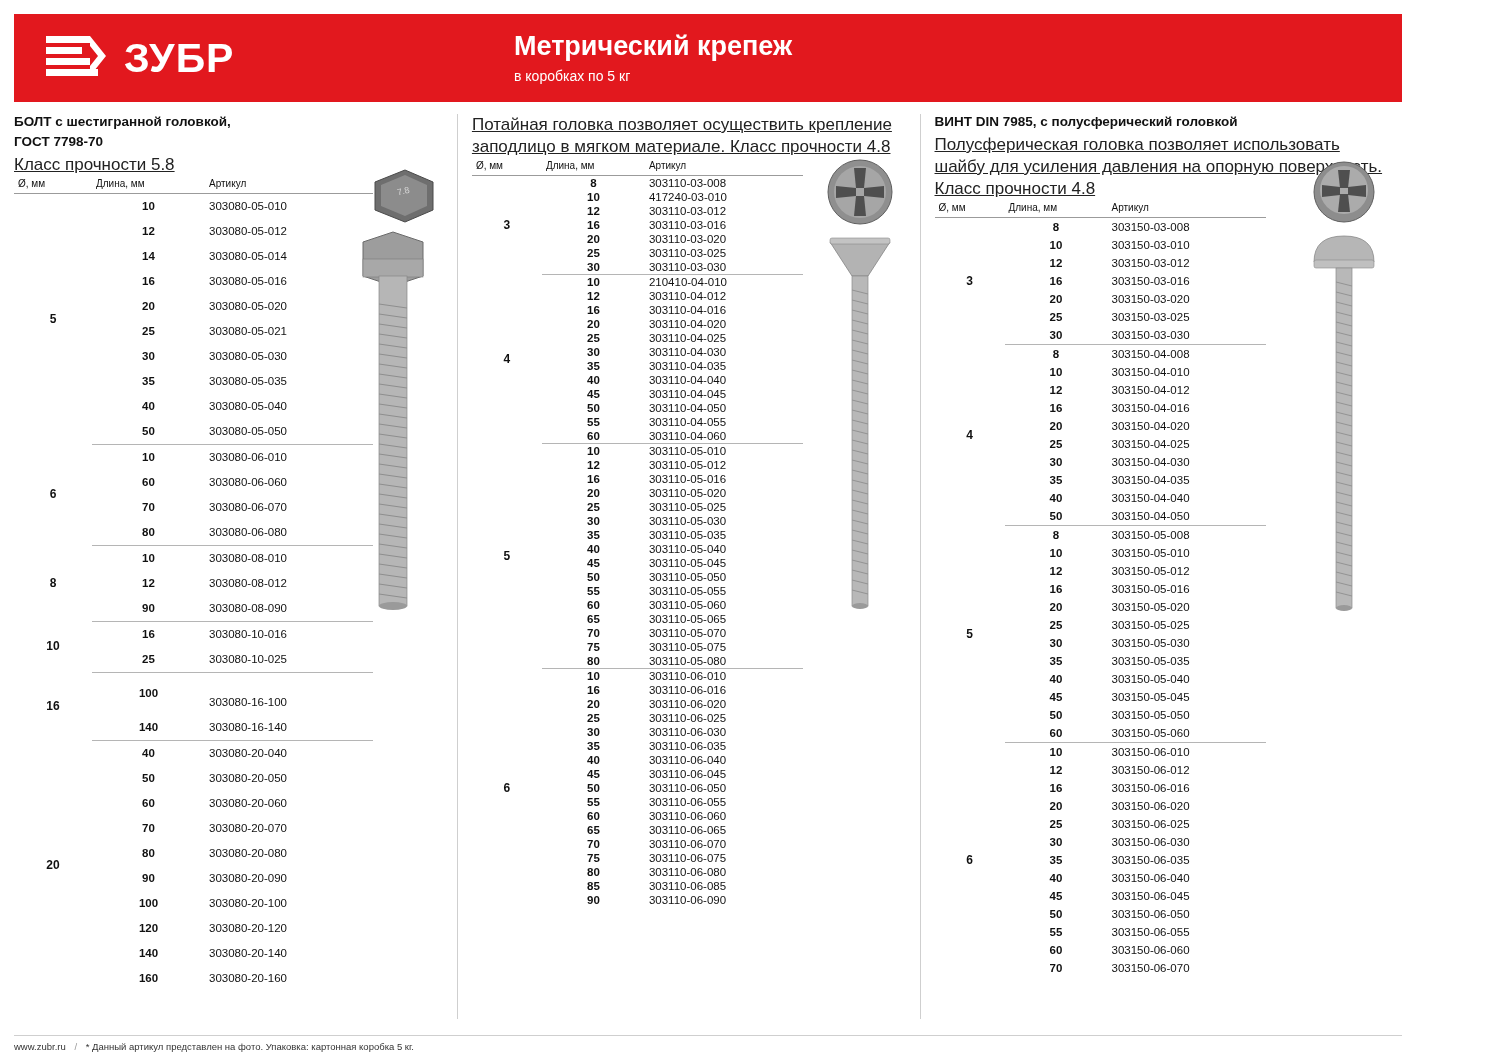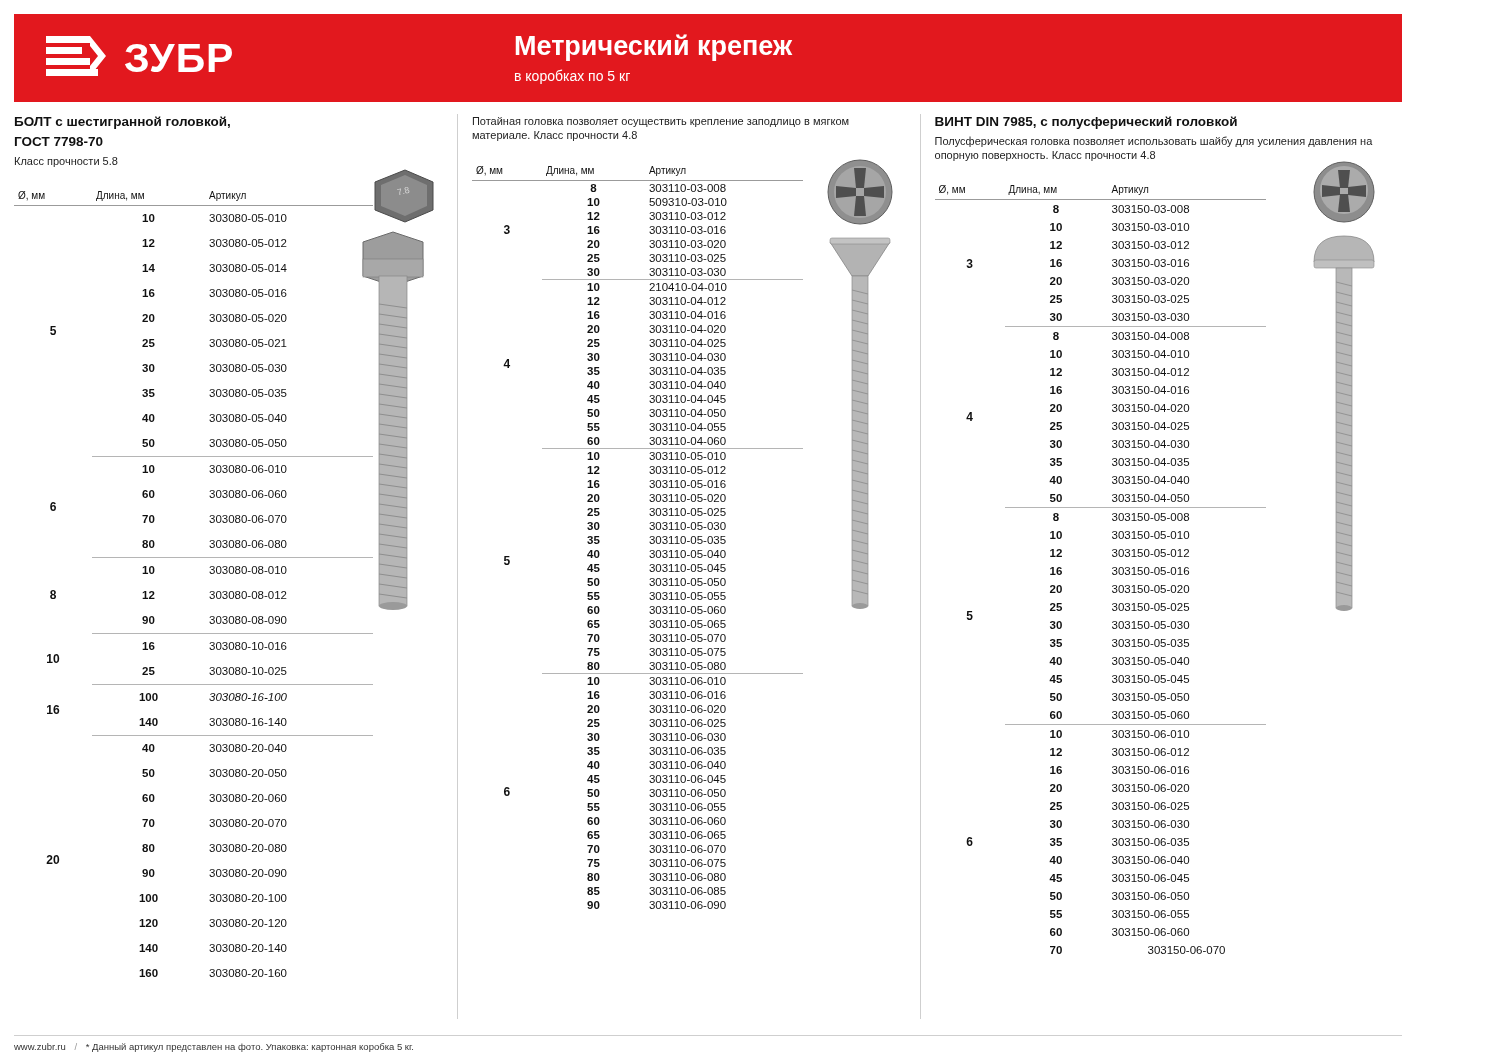"Потайная головка позволяет осуществить" .sec-desc { font-size: 11px -> 17px; margin-bottom: 20px -> 0; text-decoration: none -> underline }
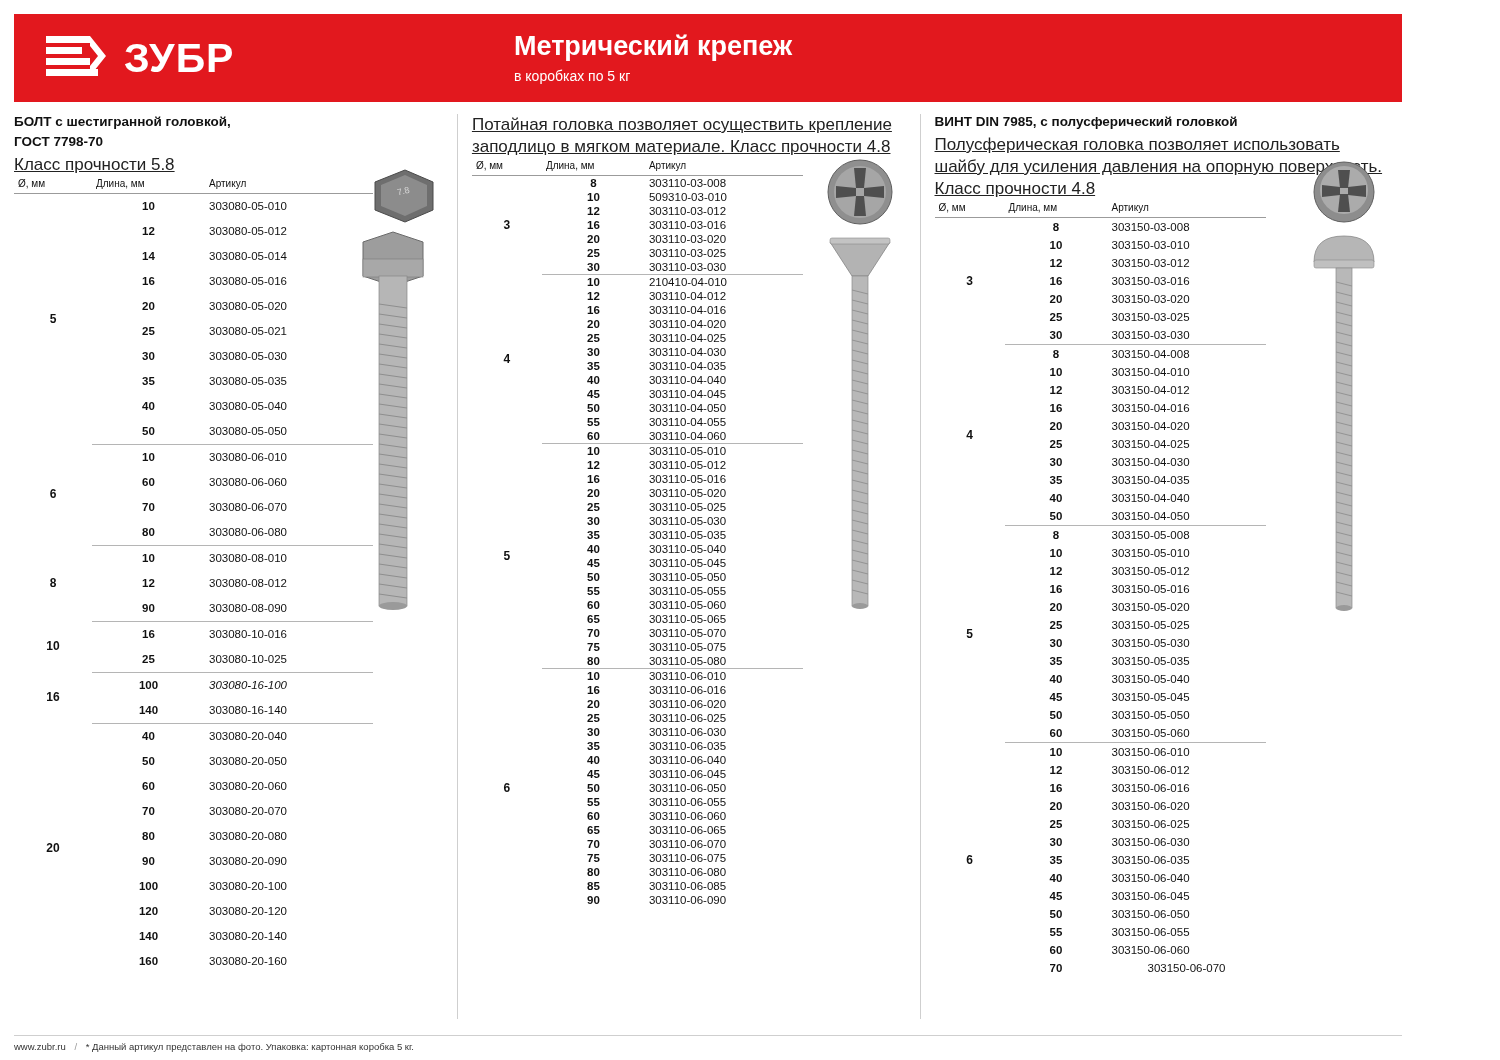"509310-03-010" td.art { text: 509310-03-010 -> 417240-03-010 }
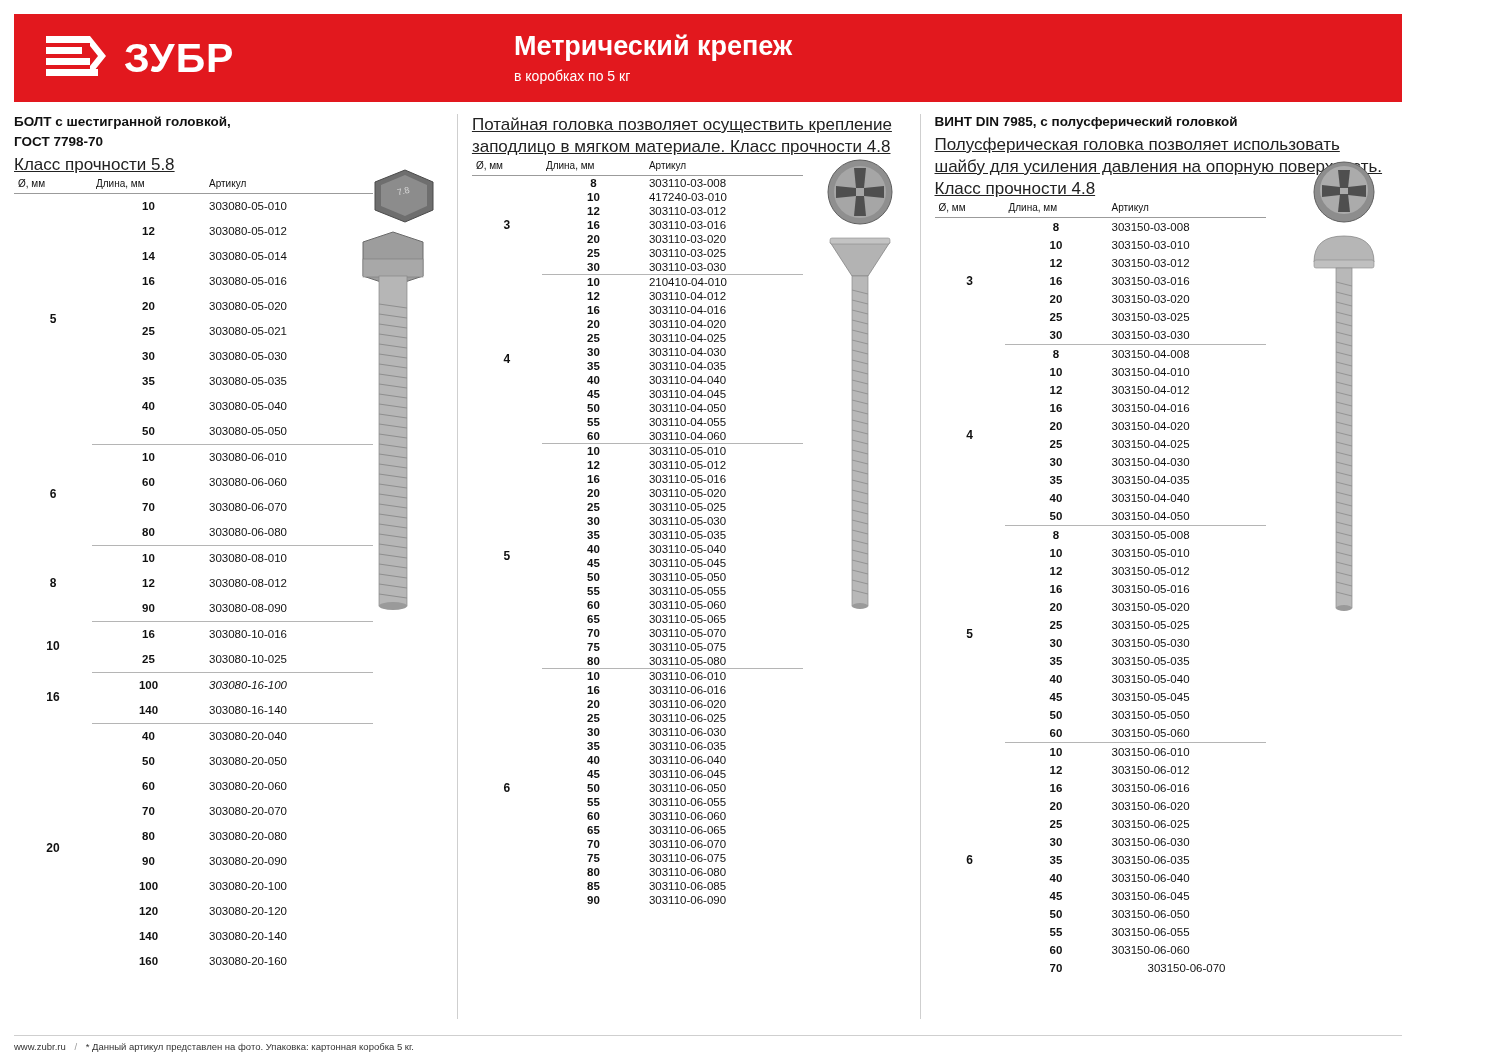"303080-16-100" td.art { font-style: italic -> none; padding-top: 0px -> 17px }
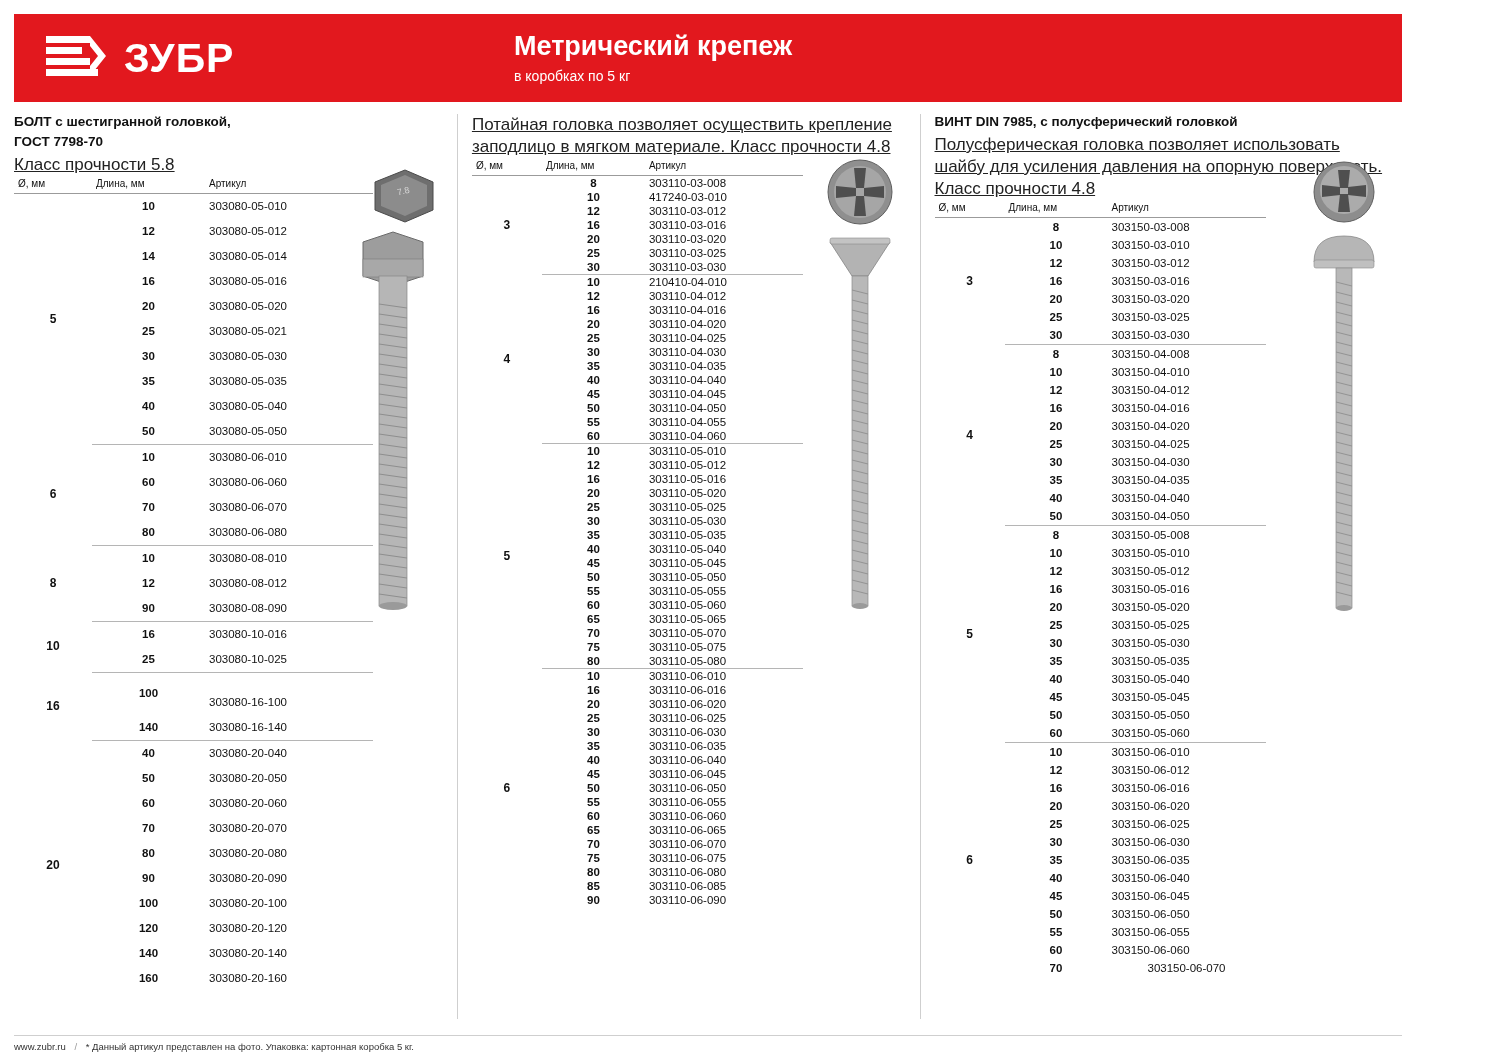"303150-06-070" td.art { text-align: center -> none }
